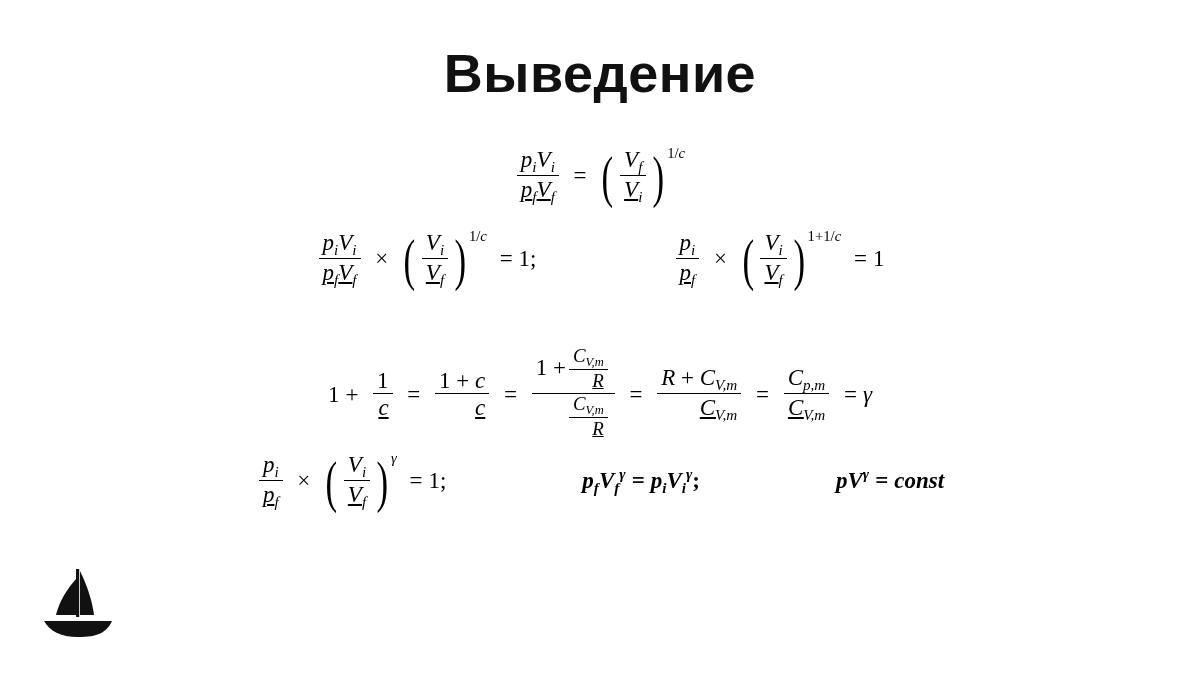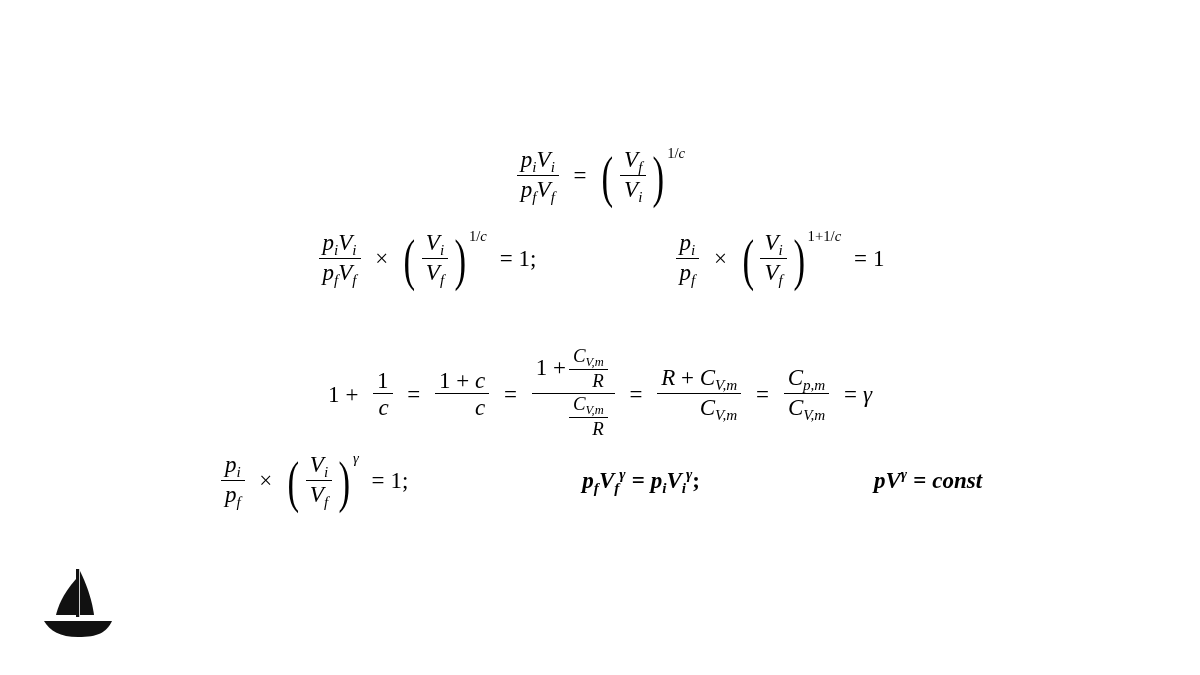"Выведение" div.slide-title { html: none -> <div>Выведение</div> }
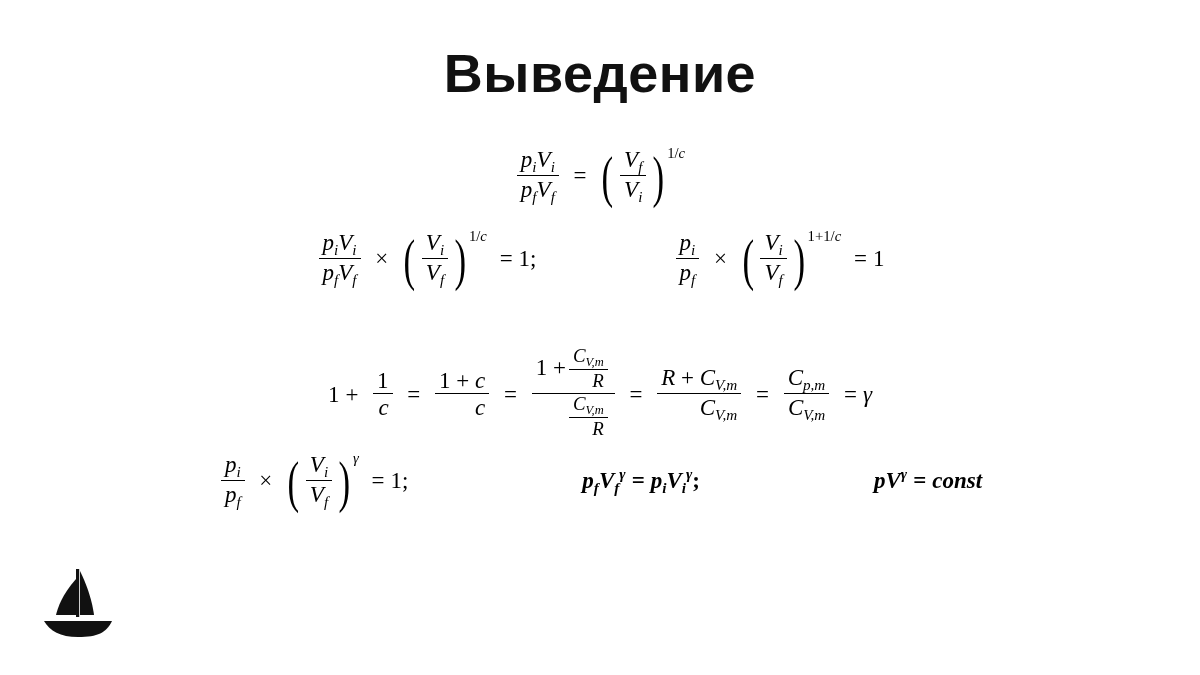"pfVf" .frac > .den { text-decoration: none -> underline }
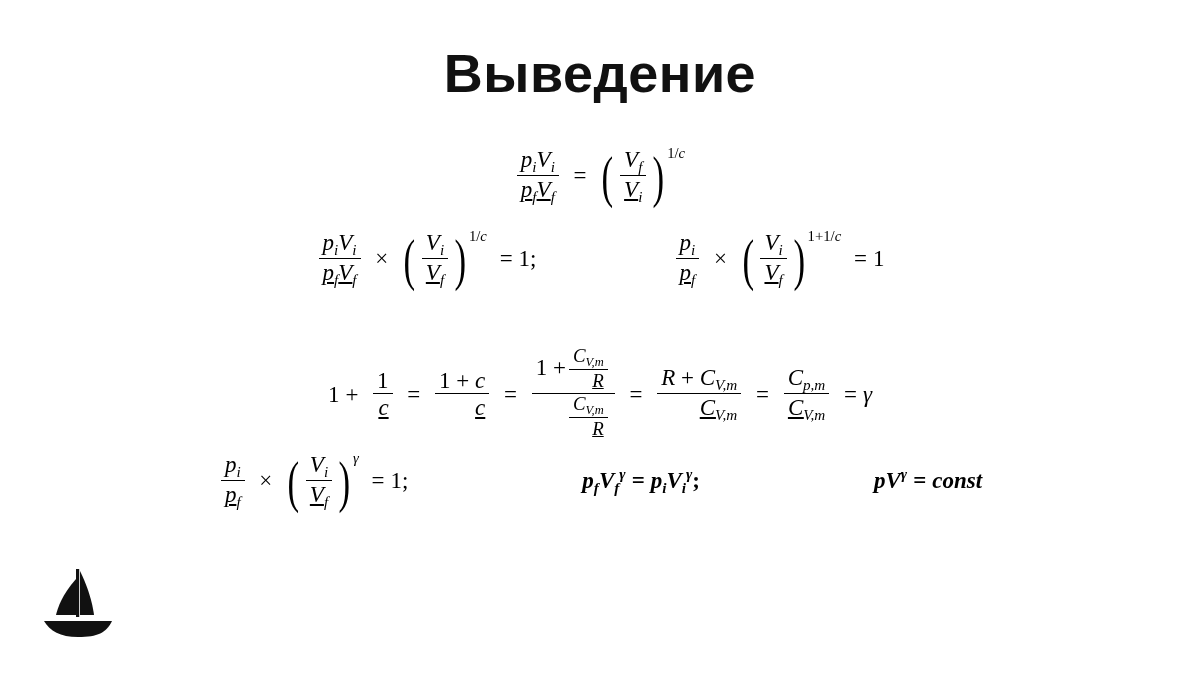"pfVfγ = piViγ;" .bold { margin-left: 38px -> none }
